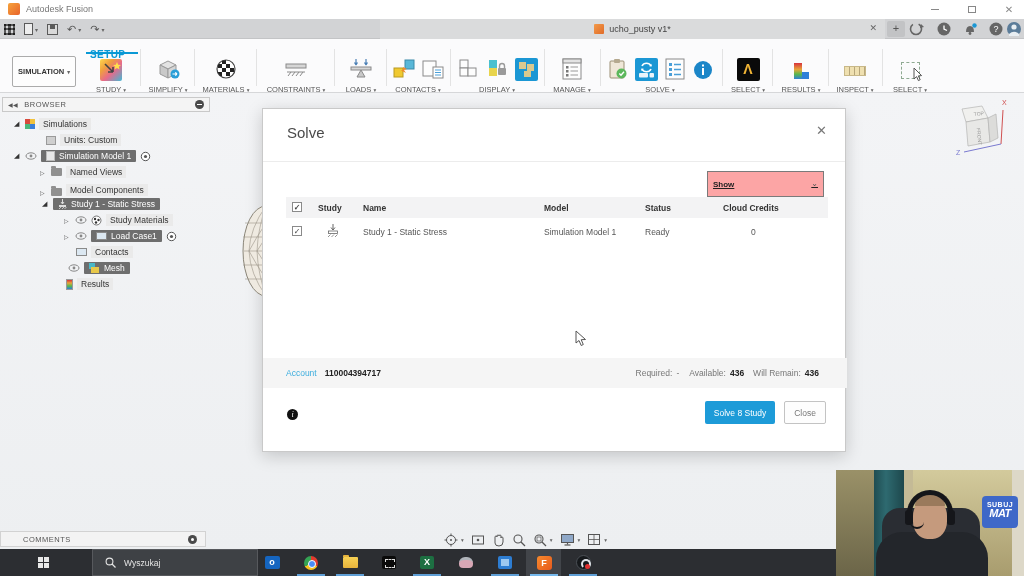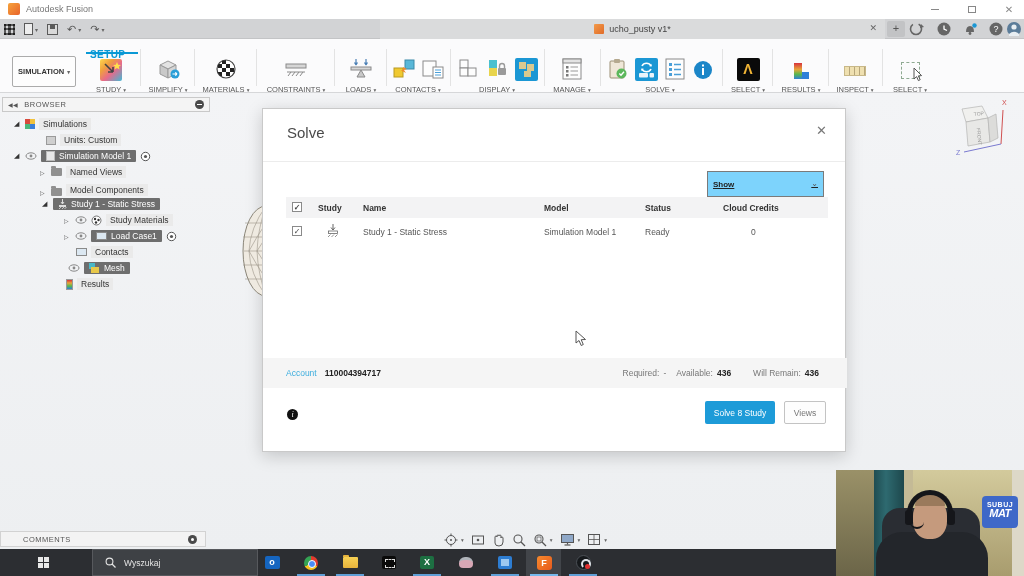"Show" .dselect { background: #7dd3fc -> #fca5a5 }
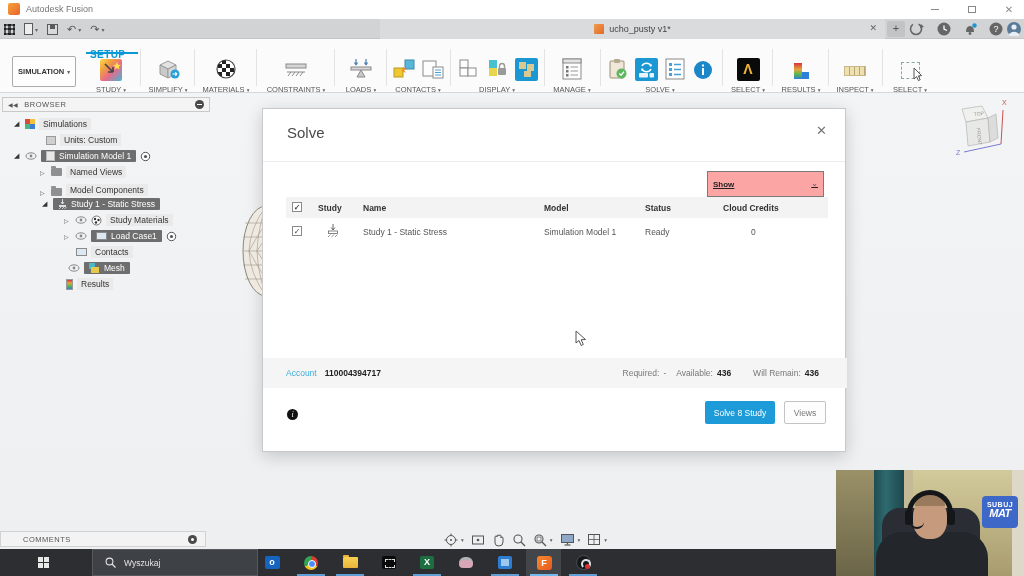"Will Remain:" span { margin-left: 18px -> 5px }
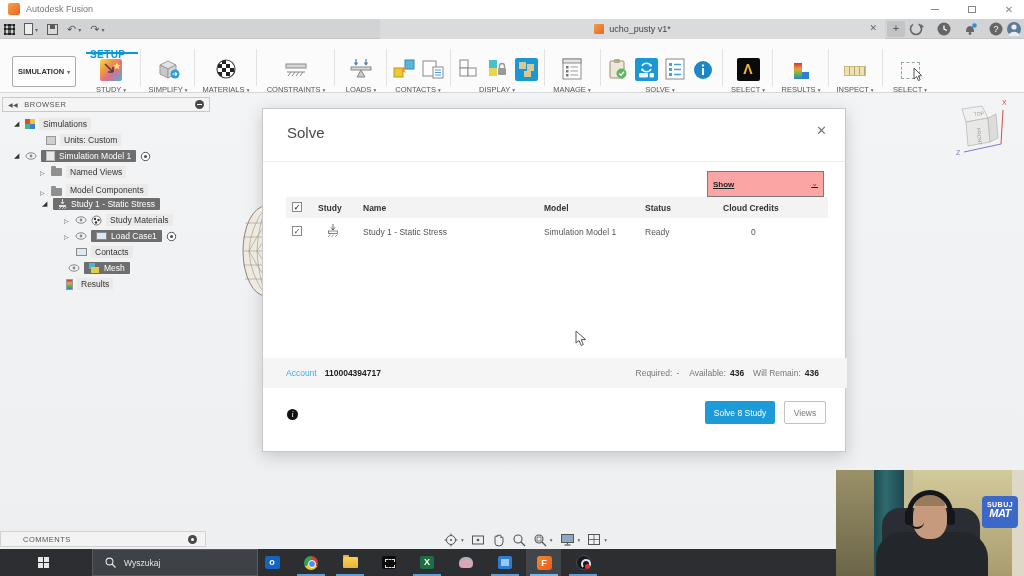"Views" div.btn-close { text: Views -> Close }
